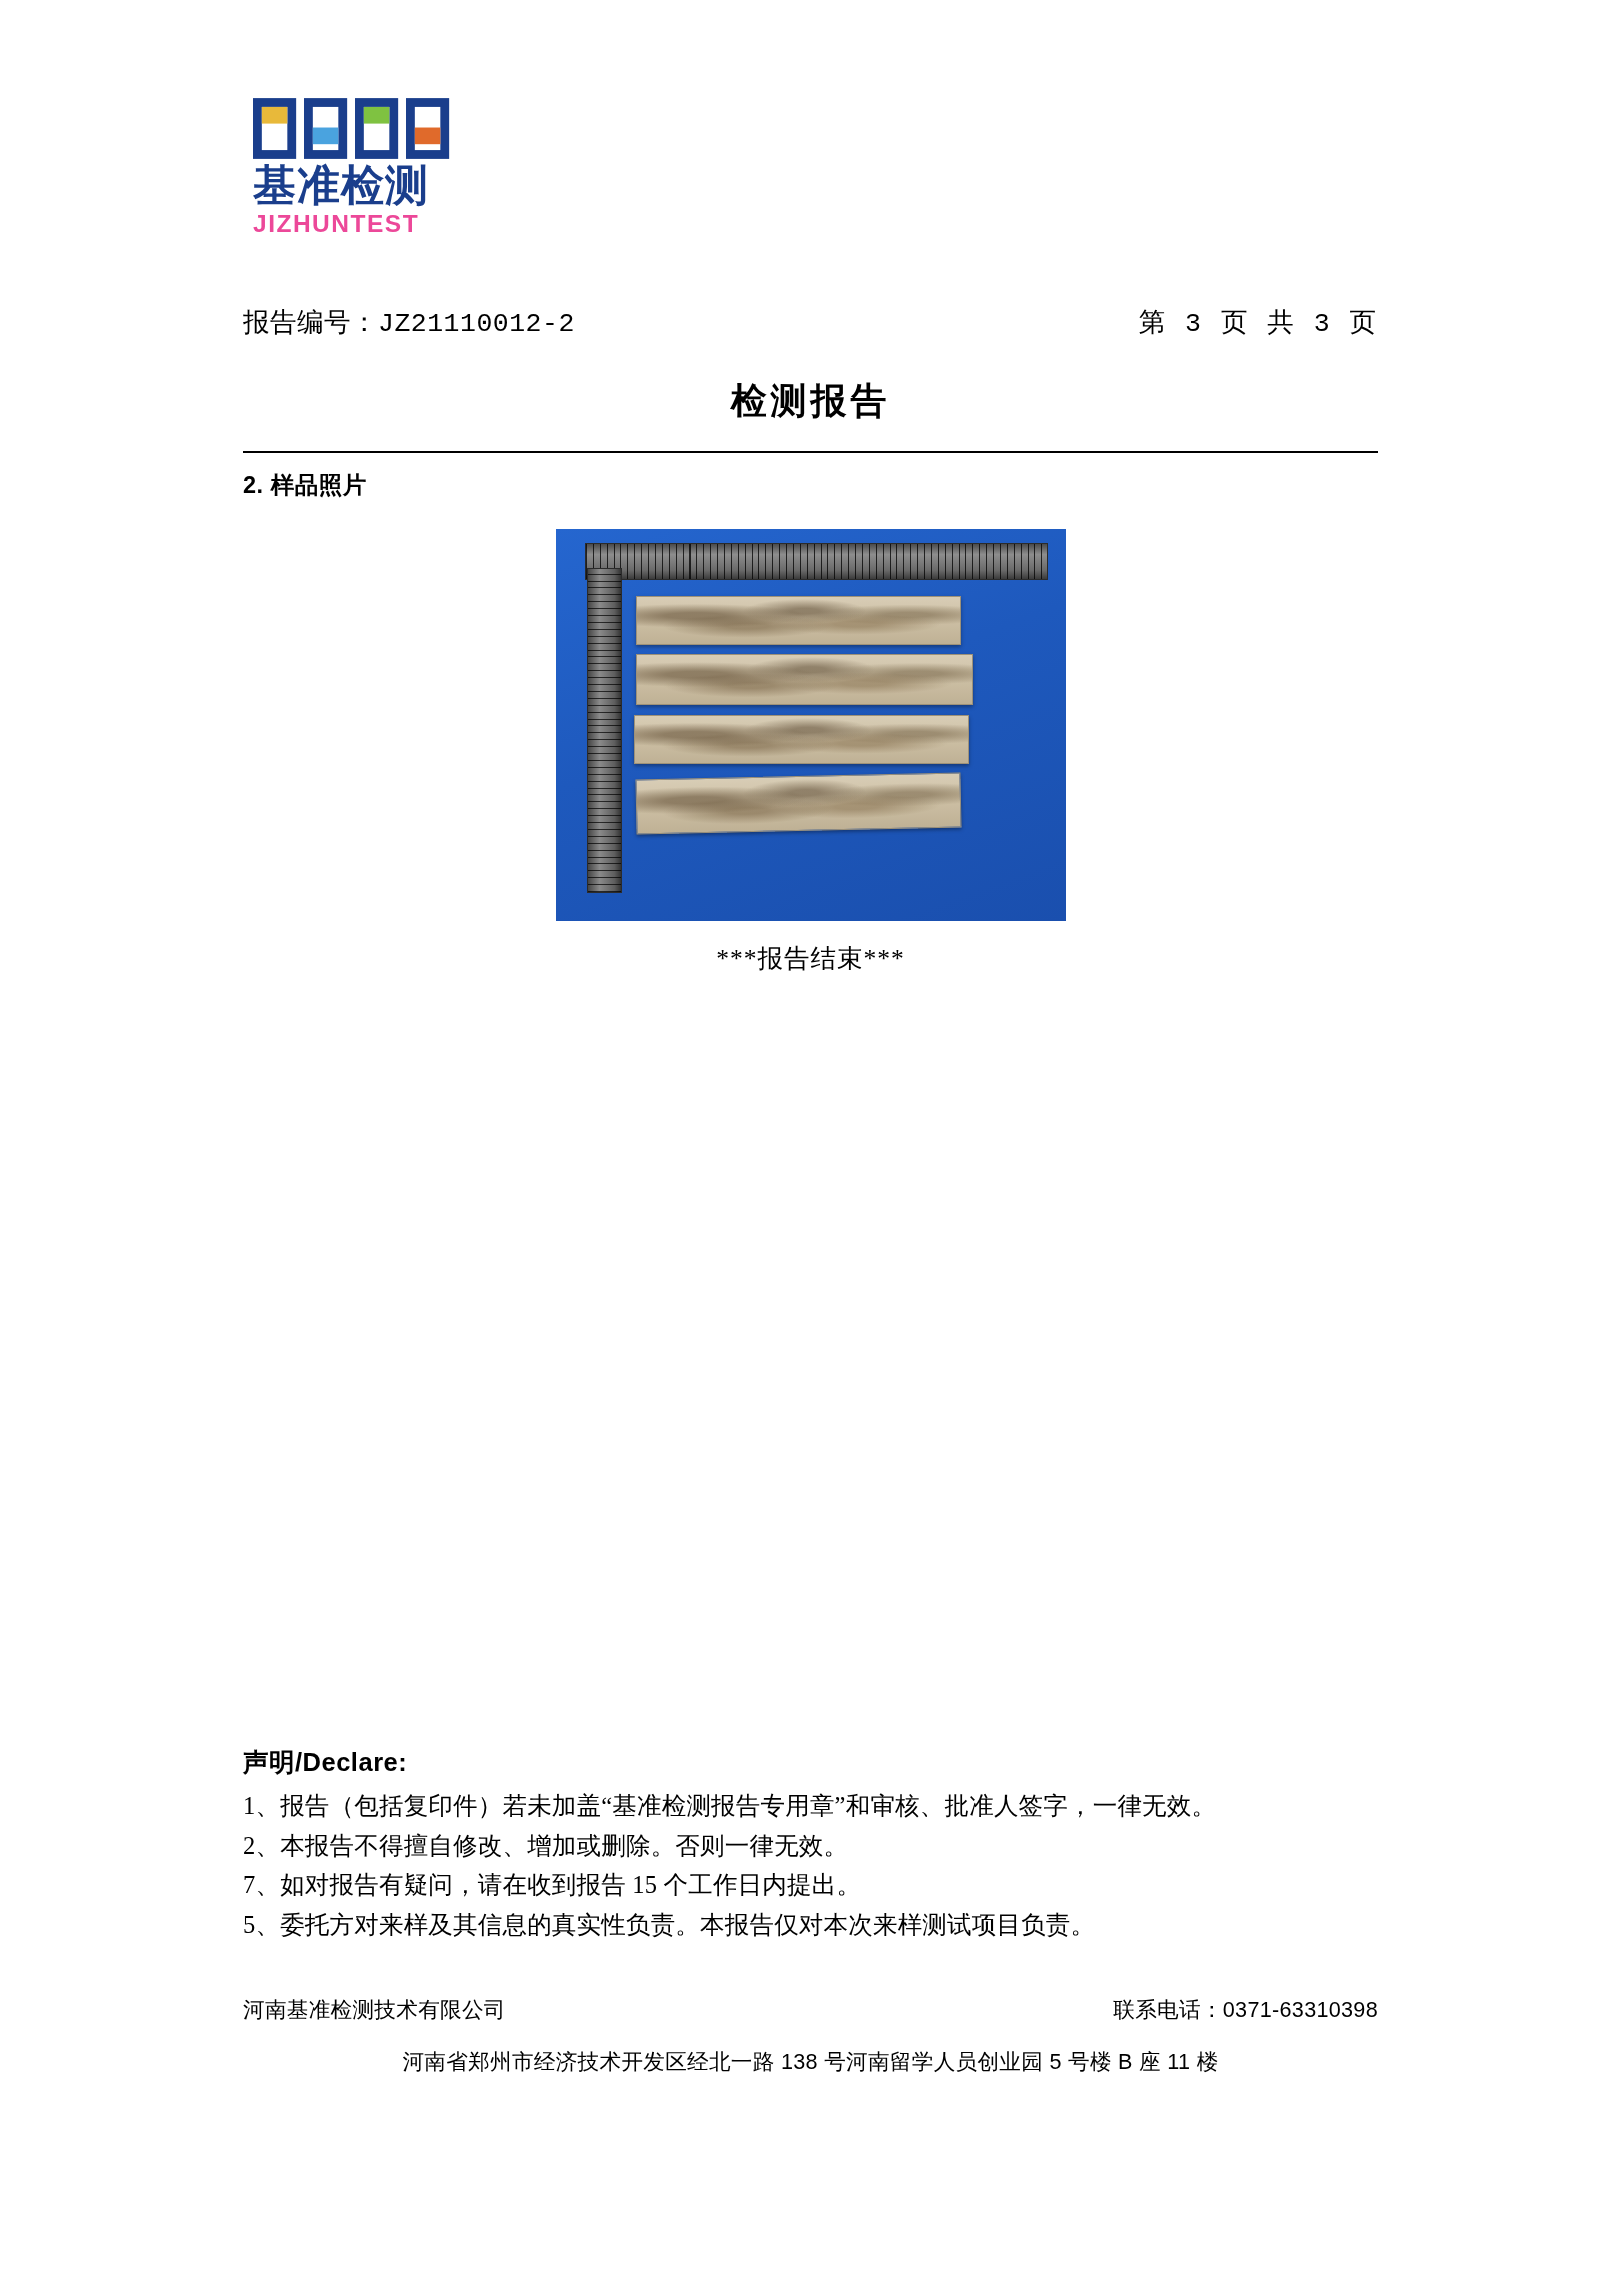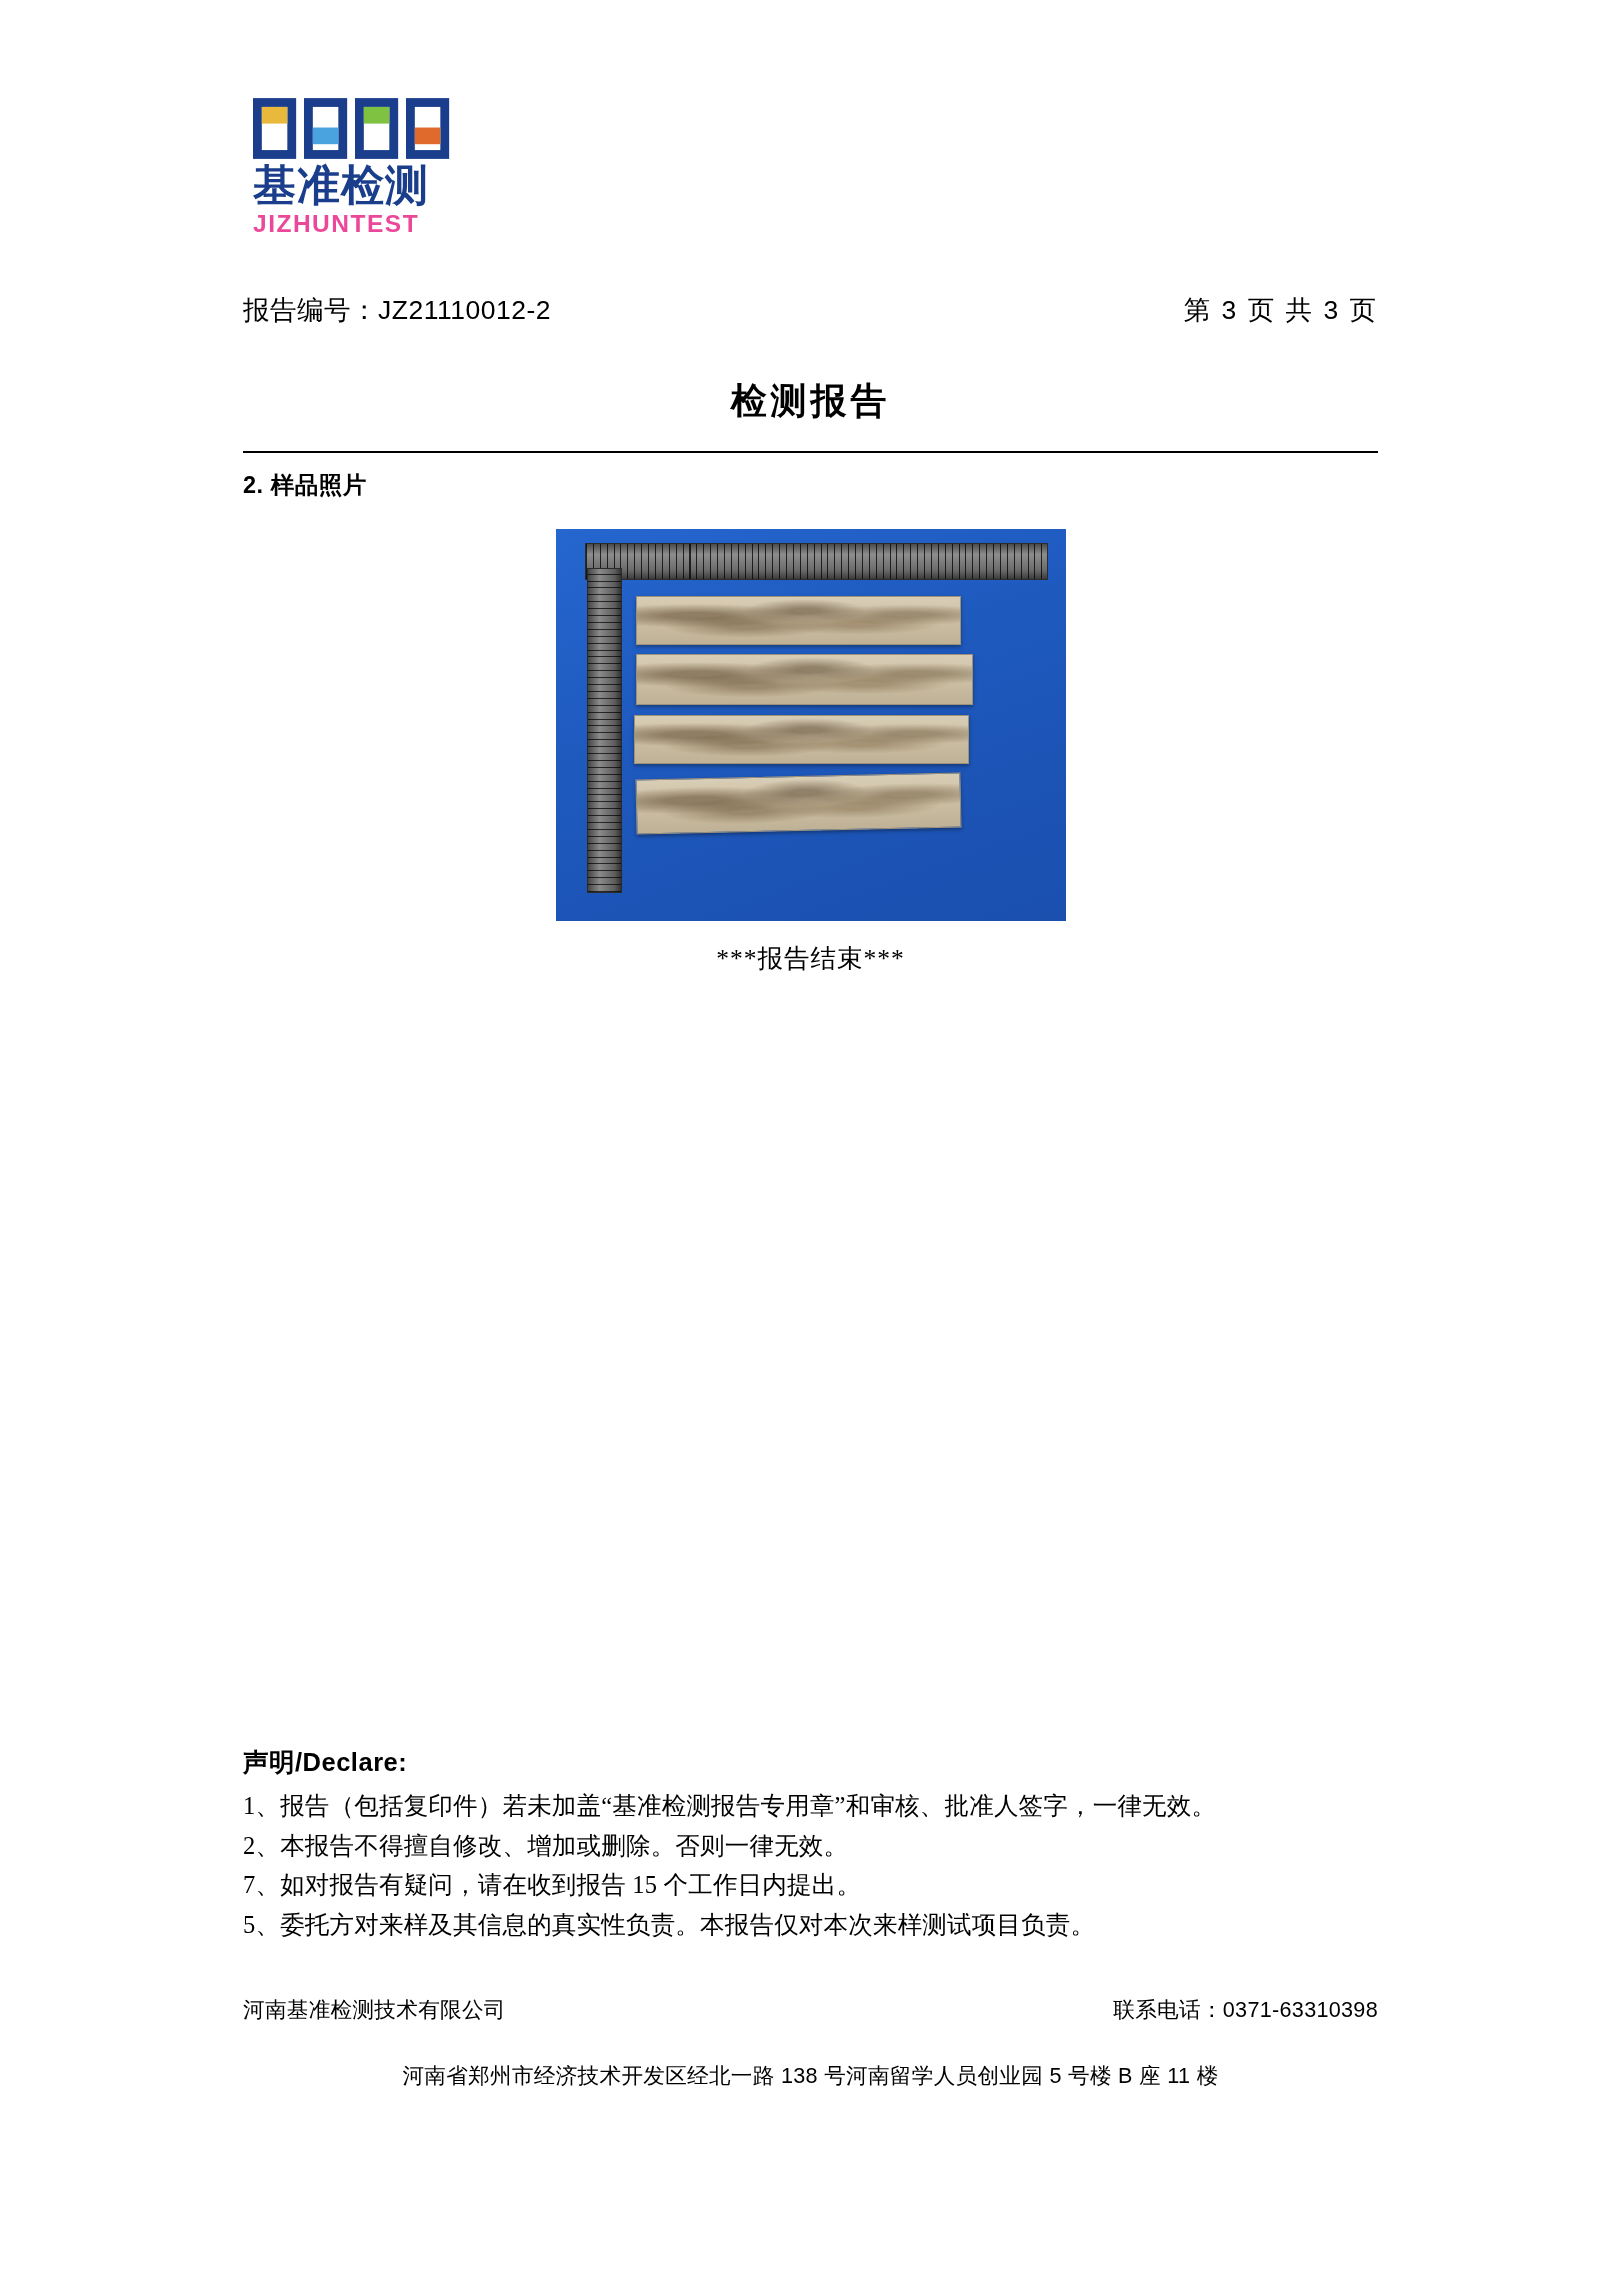"报告编号：JZ21110012-2" .doc-headline { font-family: Liberation Sans, sans-serif -> Liberation Mono, monospace; top: 292px -> 304px }
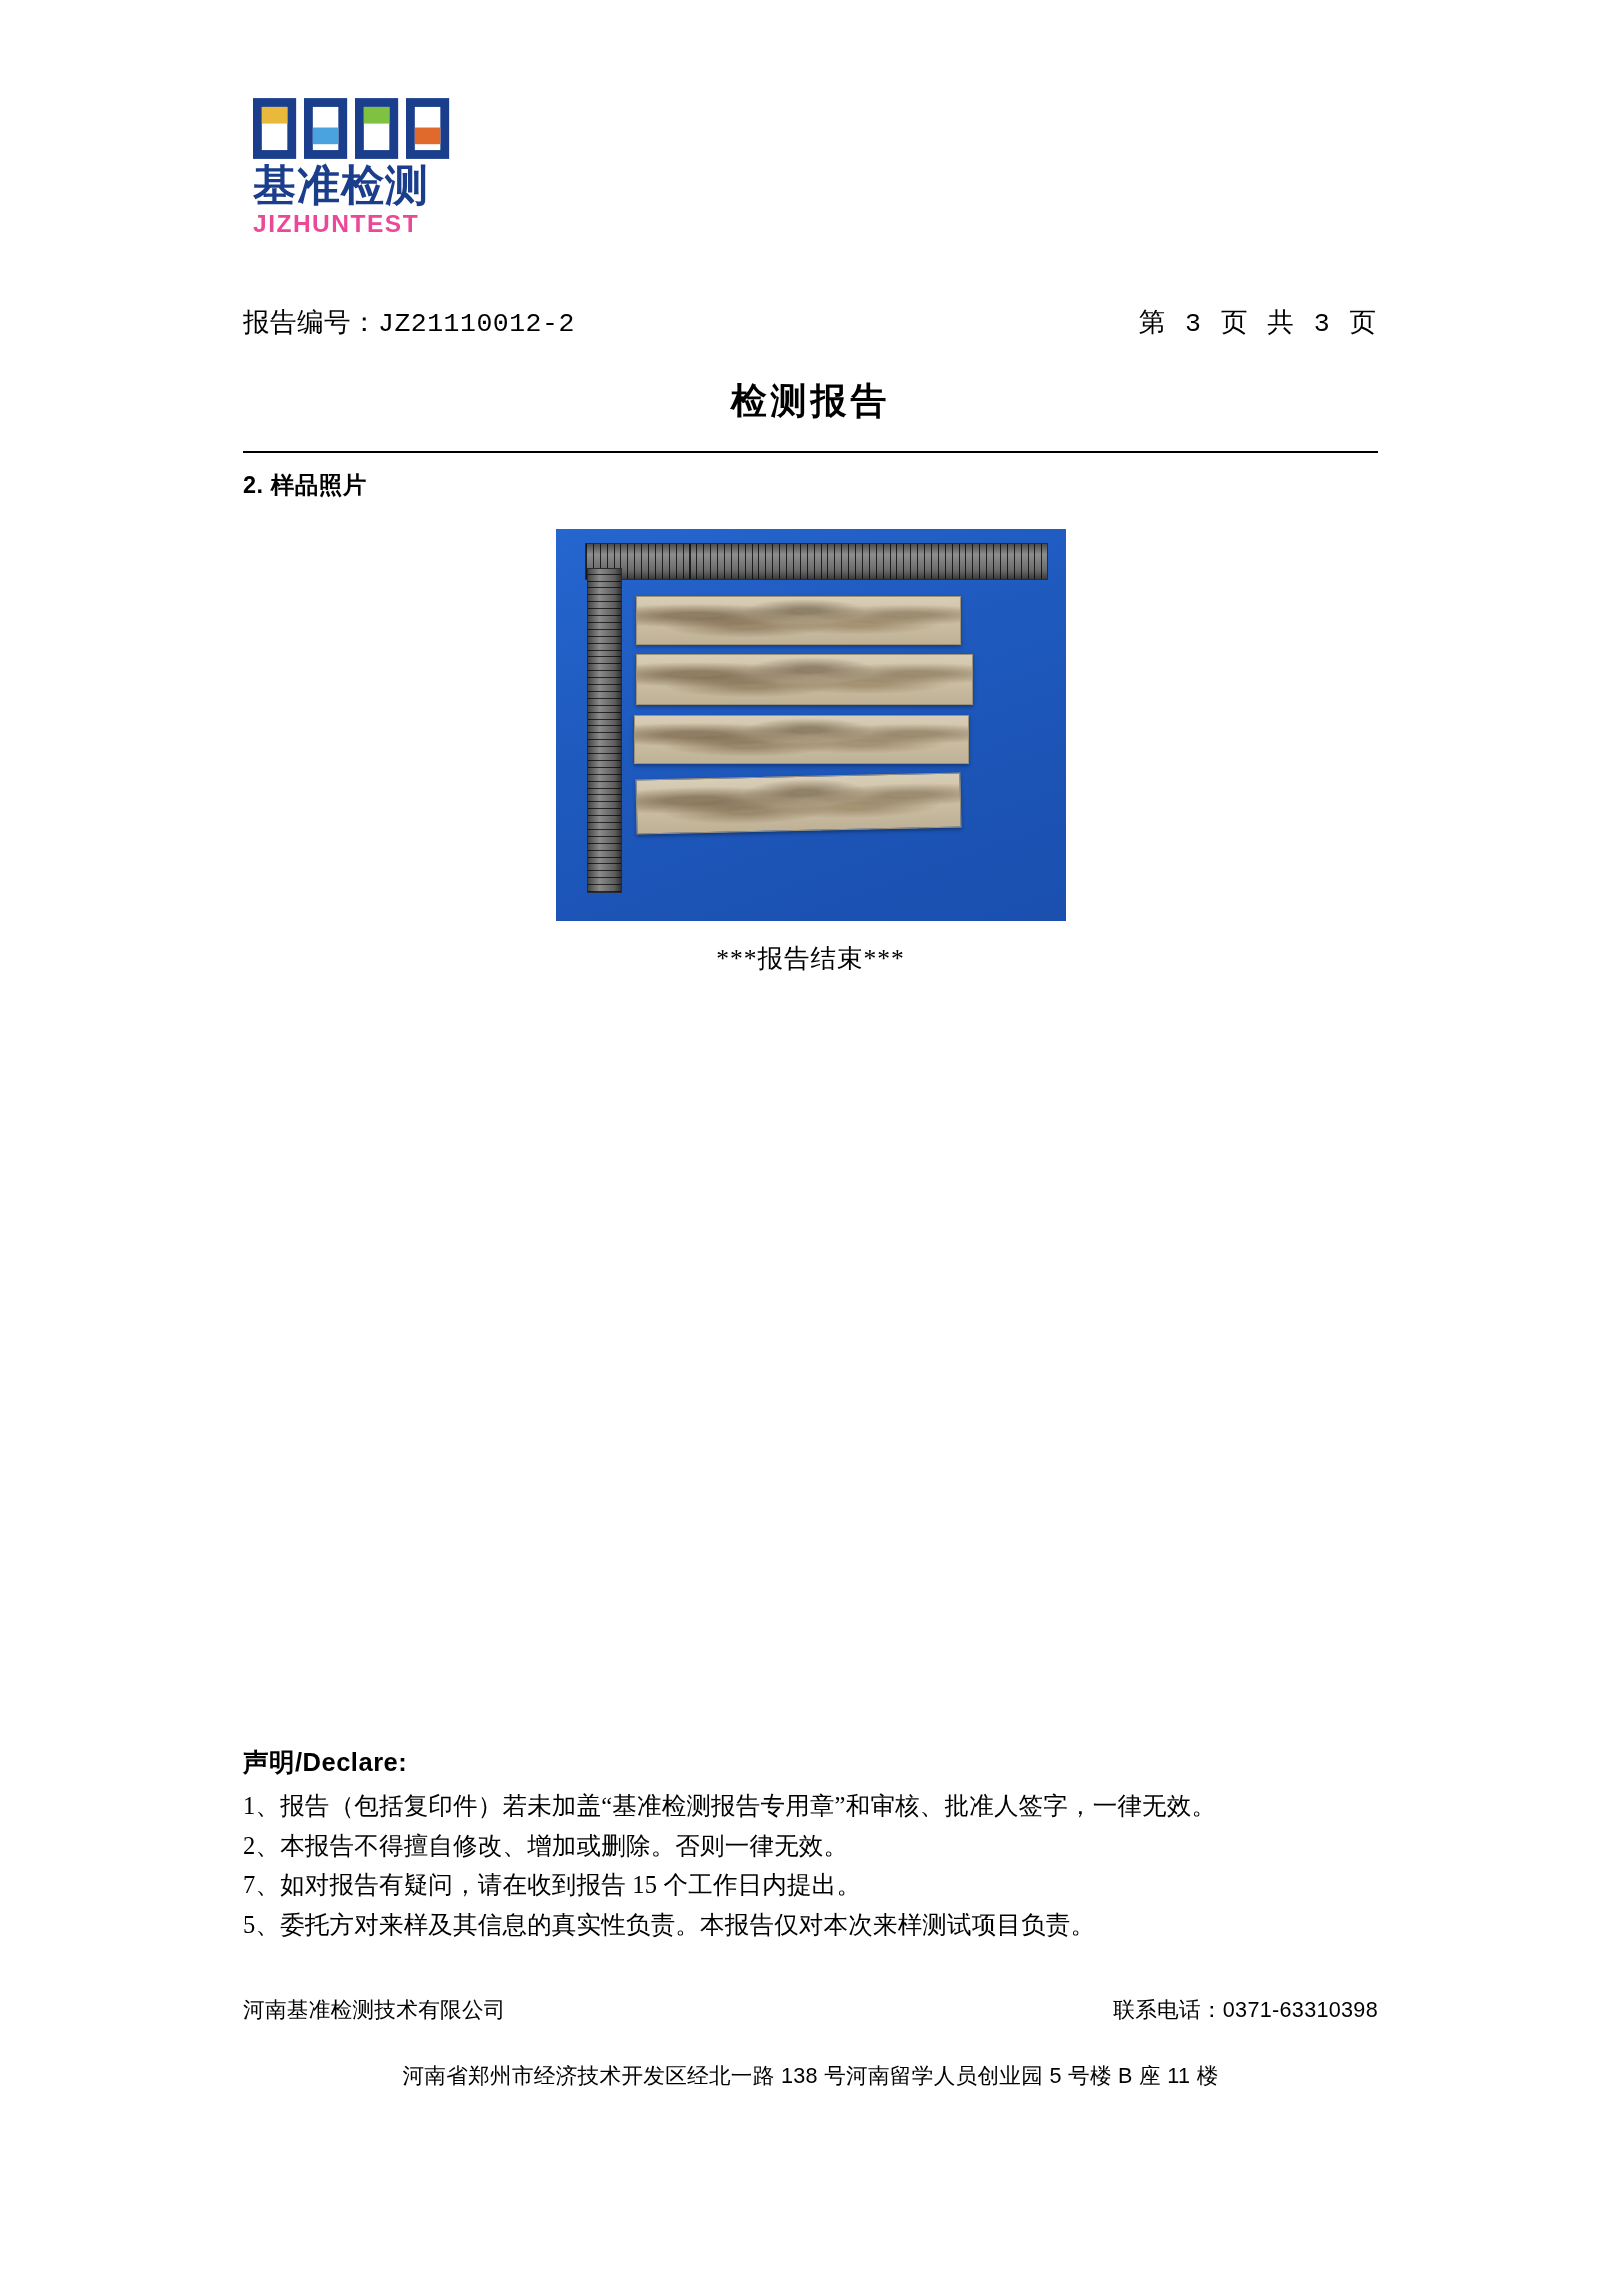"河南基准检测技术有限公司" .footer-row { margin-bottom: 37px -> 23px }
